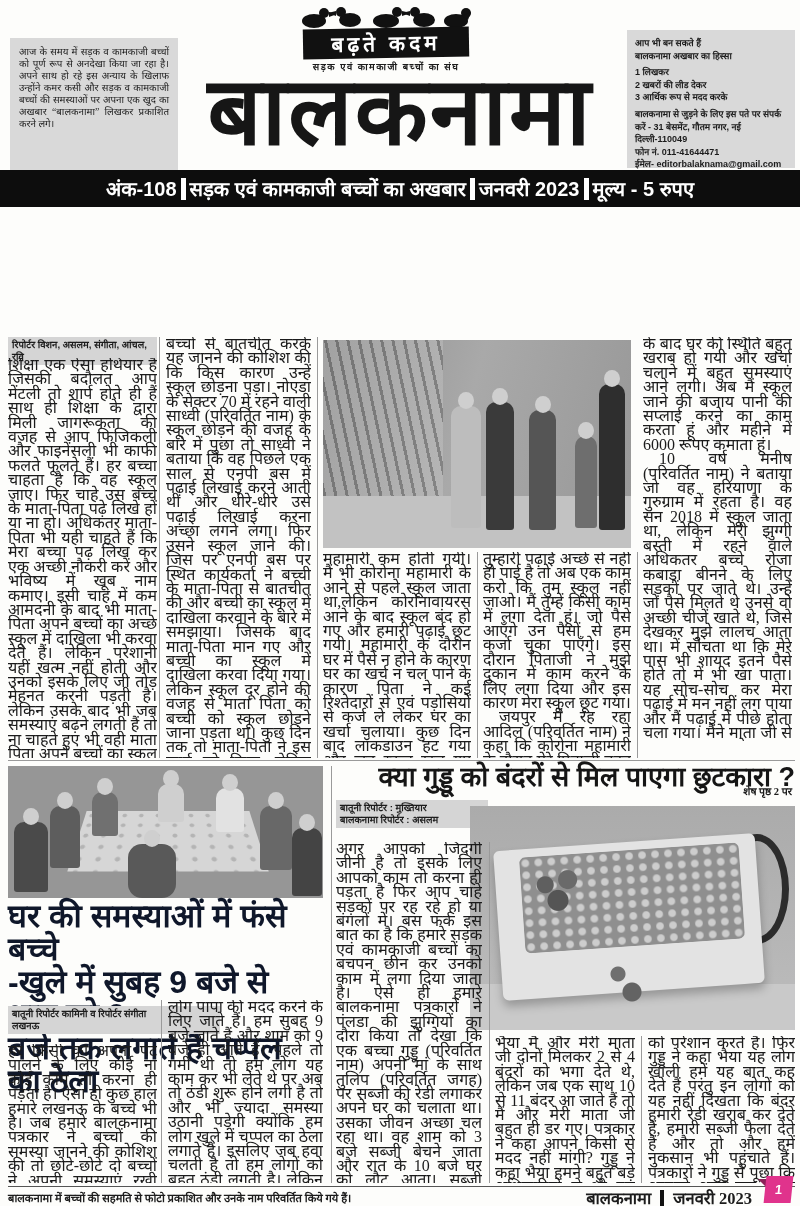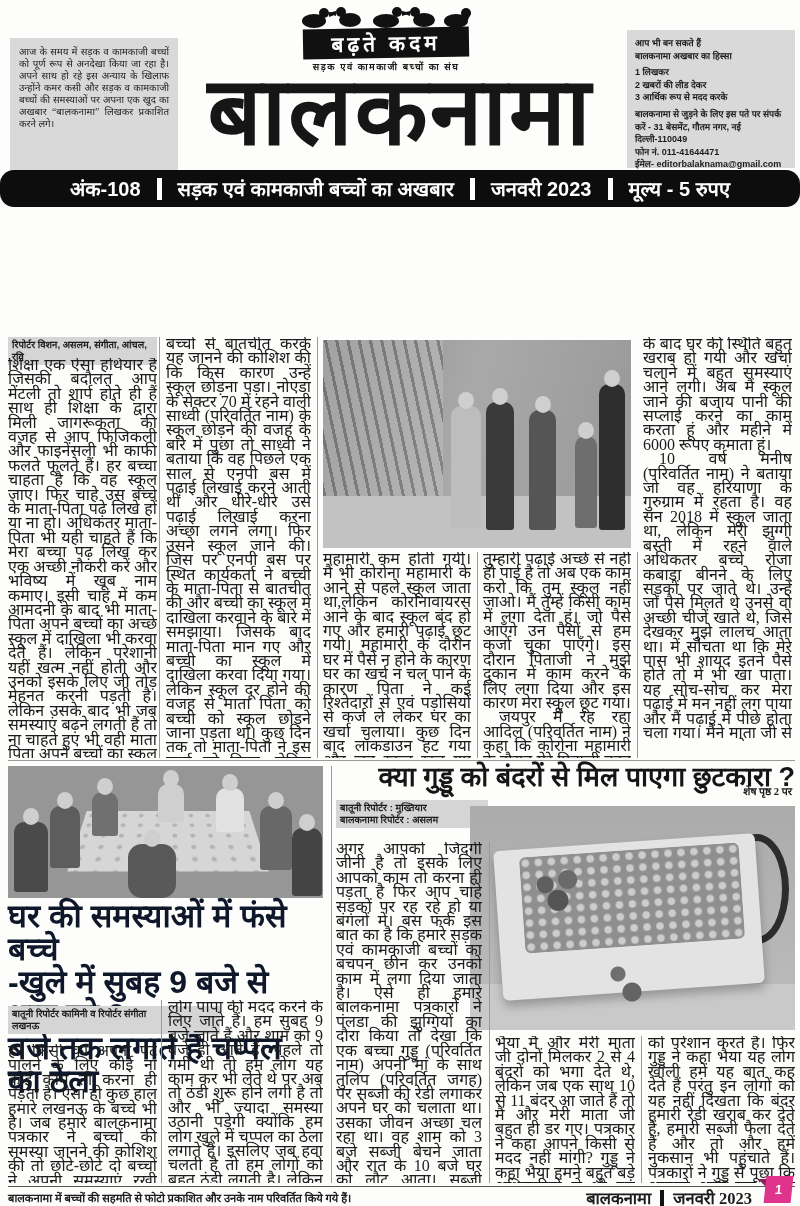"अंक-108" .issue-bar { border-radius: 14px -> none; gap: 16px -> 4px }
